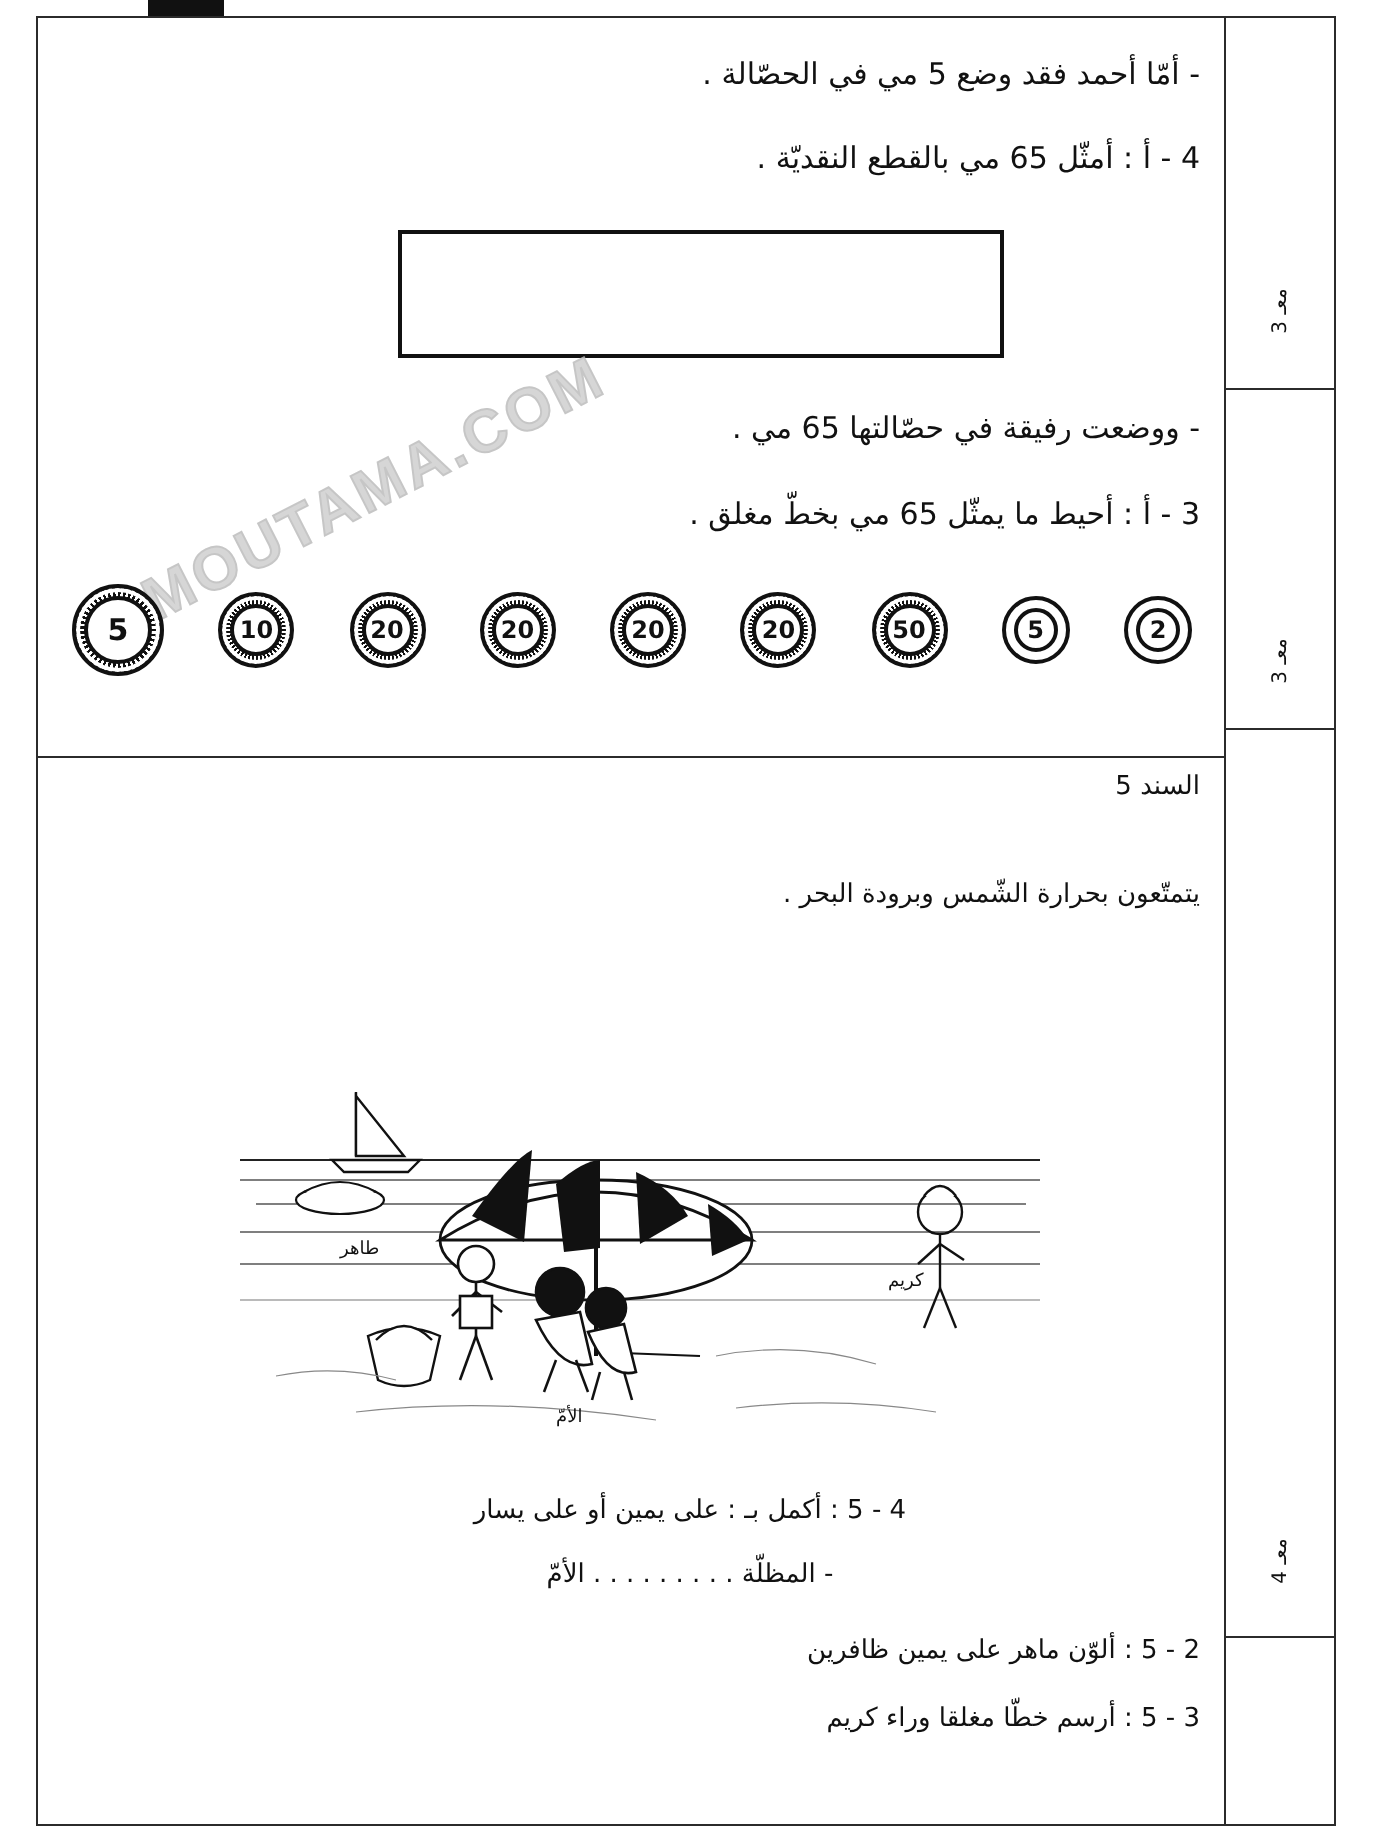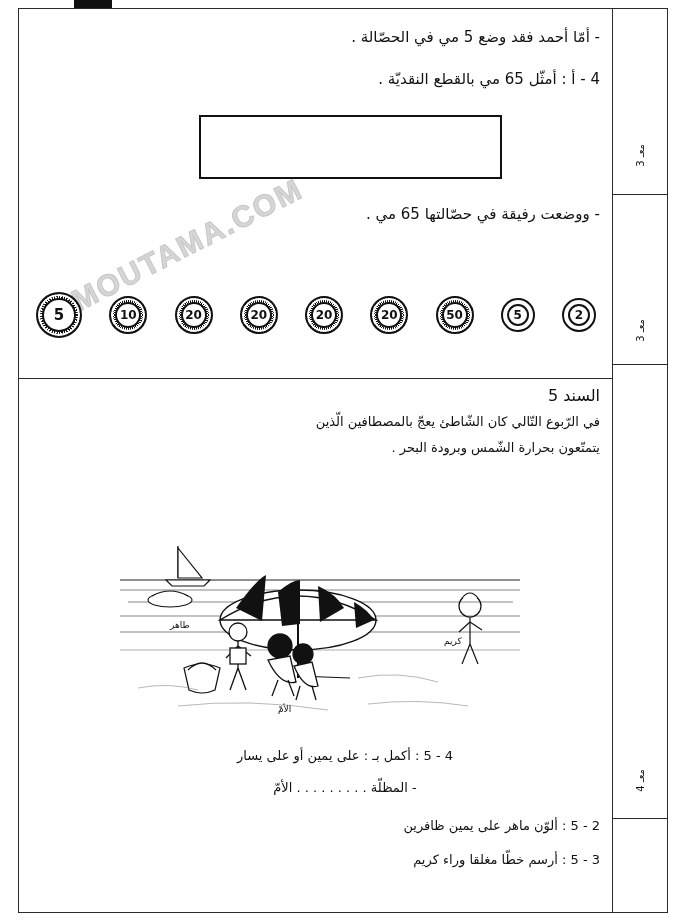"3 - أ : أحيط" div.line { html: none -> <div>3 - أ : أحيط ما يمثّل 65 مي بخطّ مغلق .</div> }
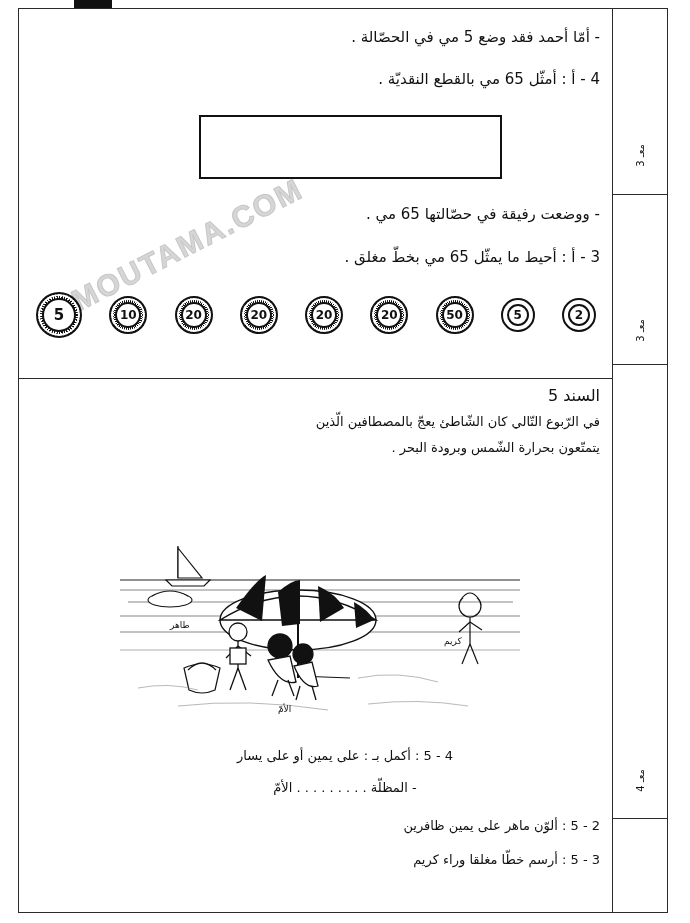"السند 5" .hdr-right { font-size: 16px -> 13px }
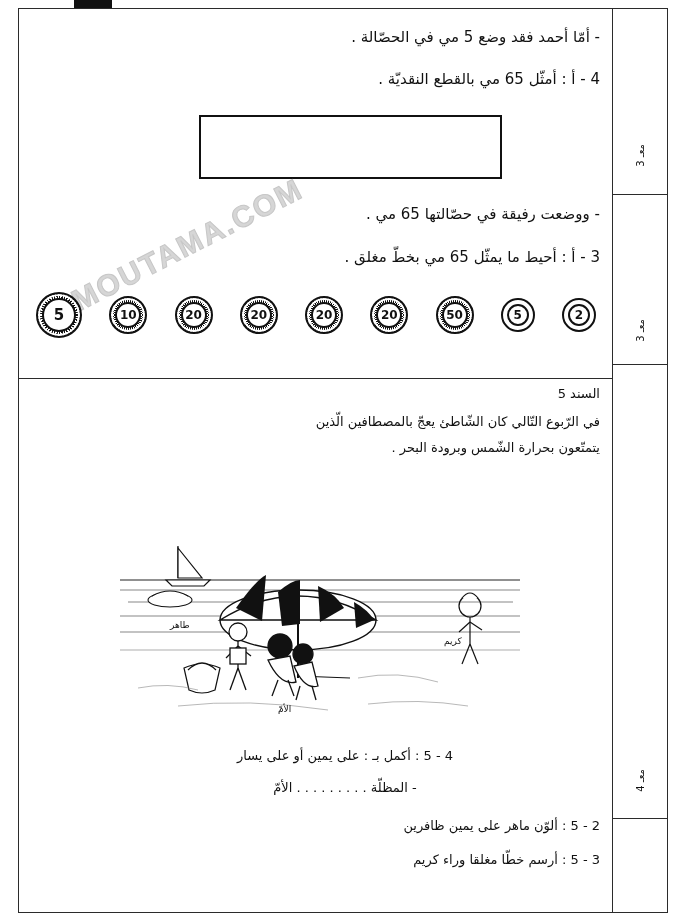"في الرّبوع التّالي كان الشّاطئ" div.line { html: <div>في الرّبوع التّالي كان الشّاطئ يعجّ بالمصطافين الّذين</div> -> none }
